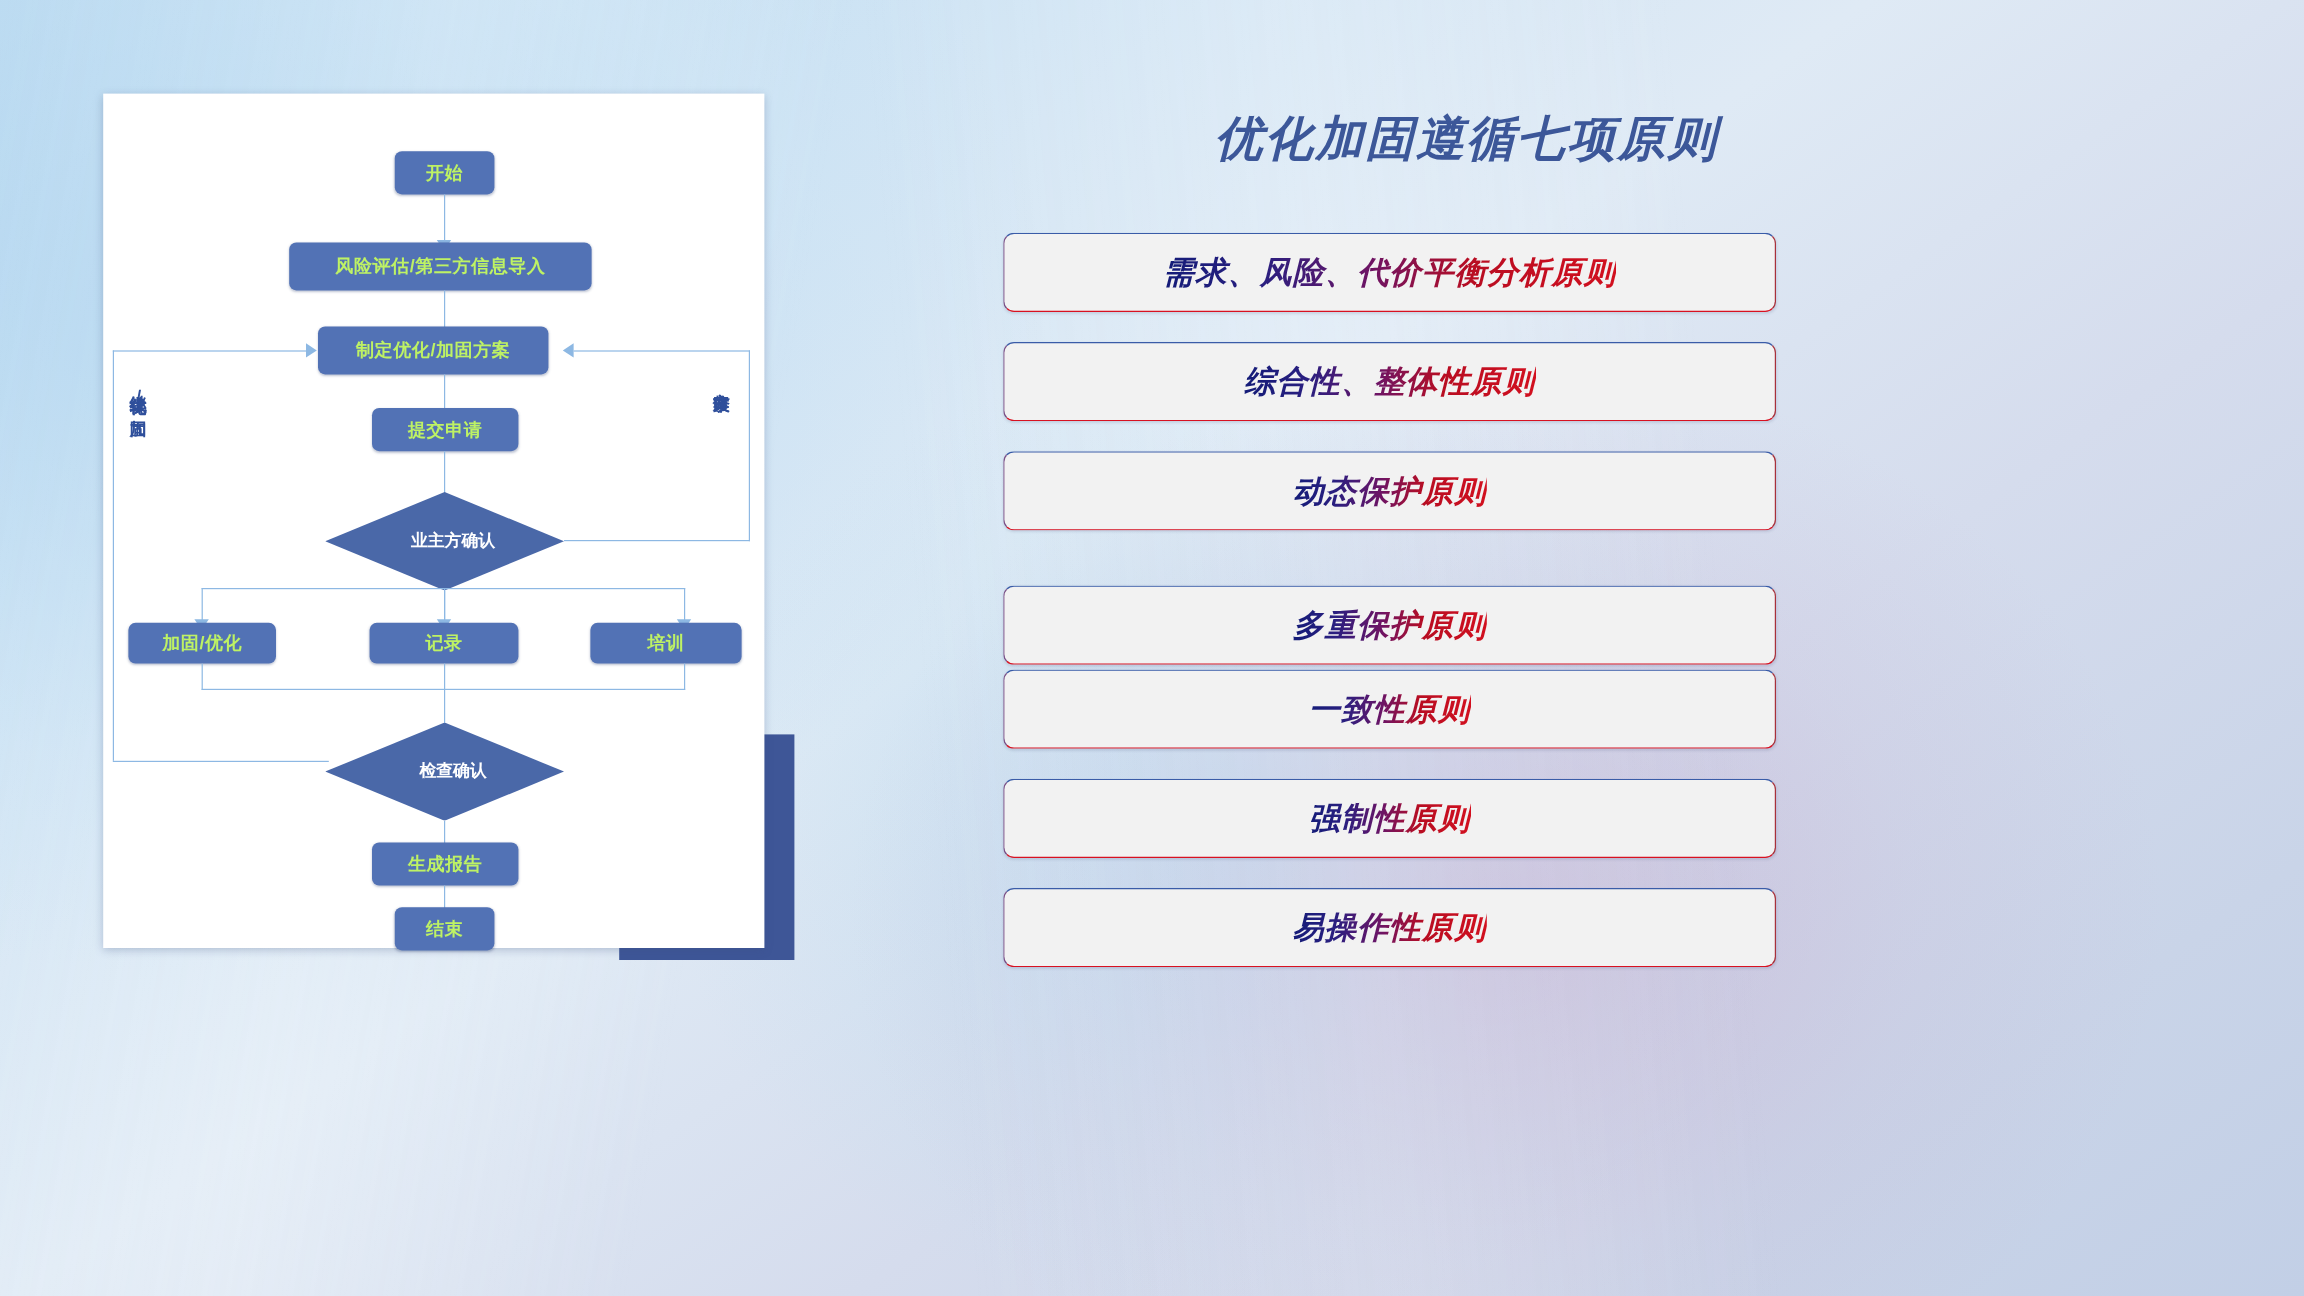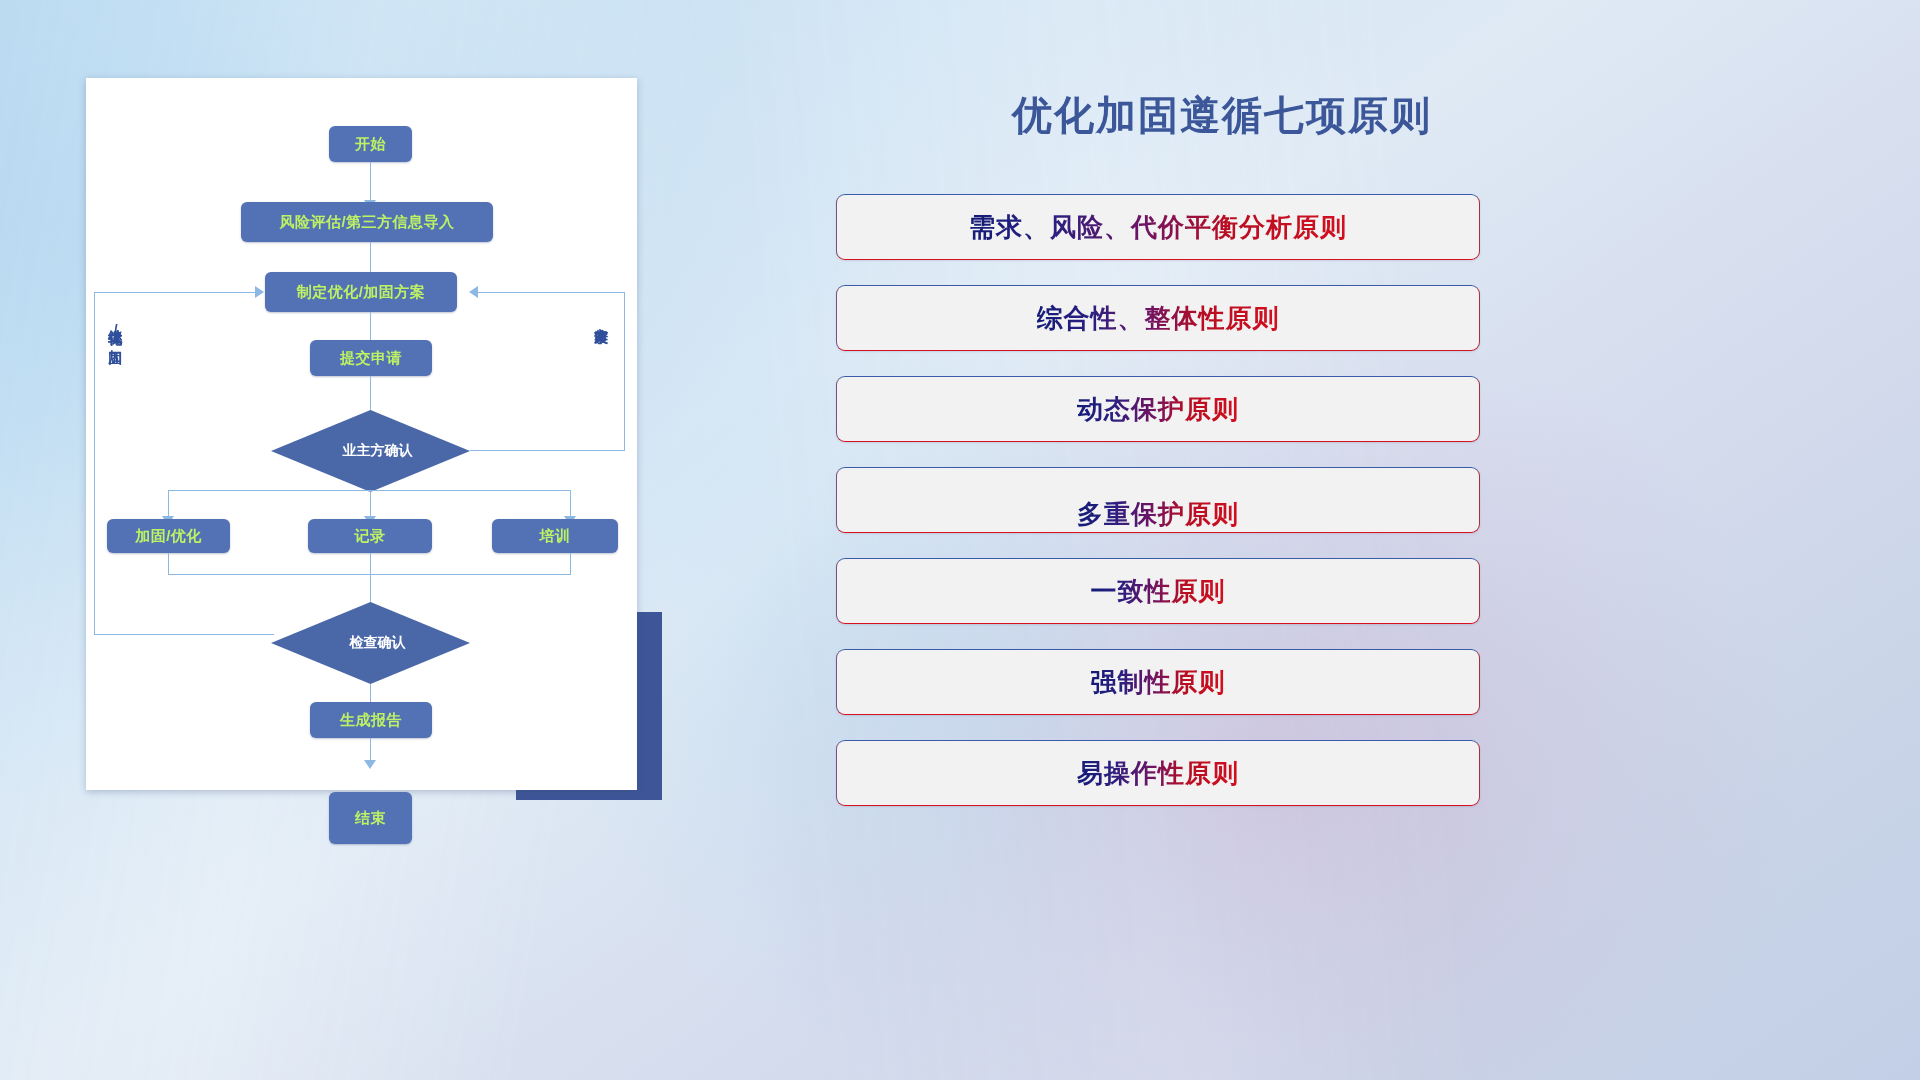"优化加固遵循七项原则" #right-pane { font-style: none -> italic }
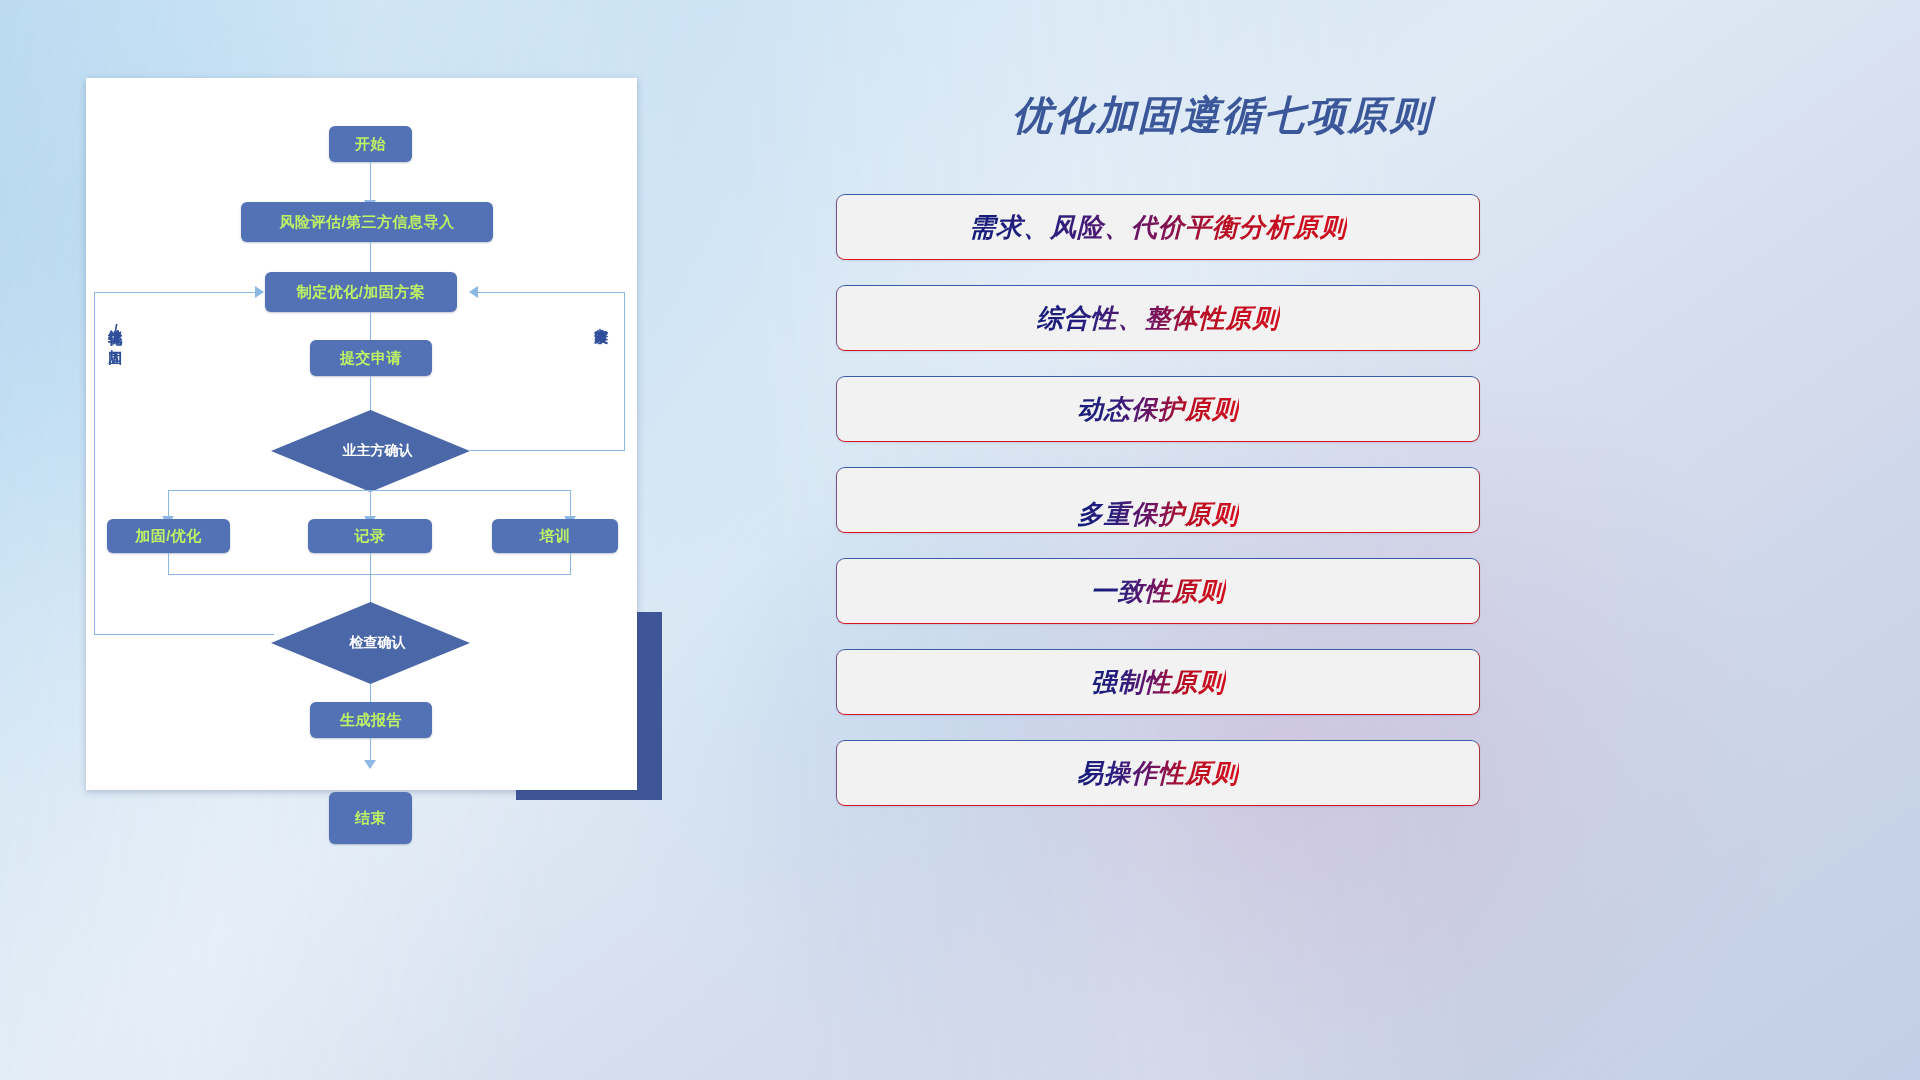"多重保护原则" div.pcard { align-items: flex-end -> none; top: 467px -> 488px }
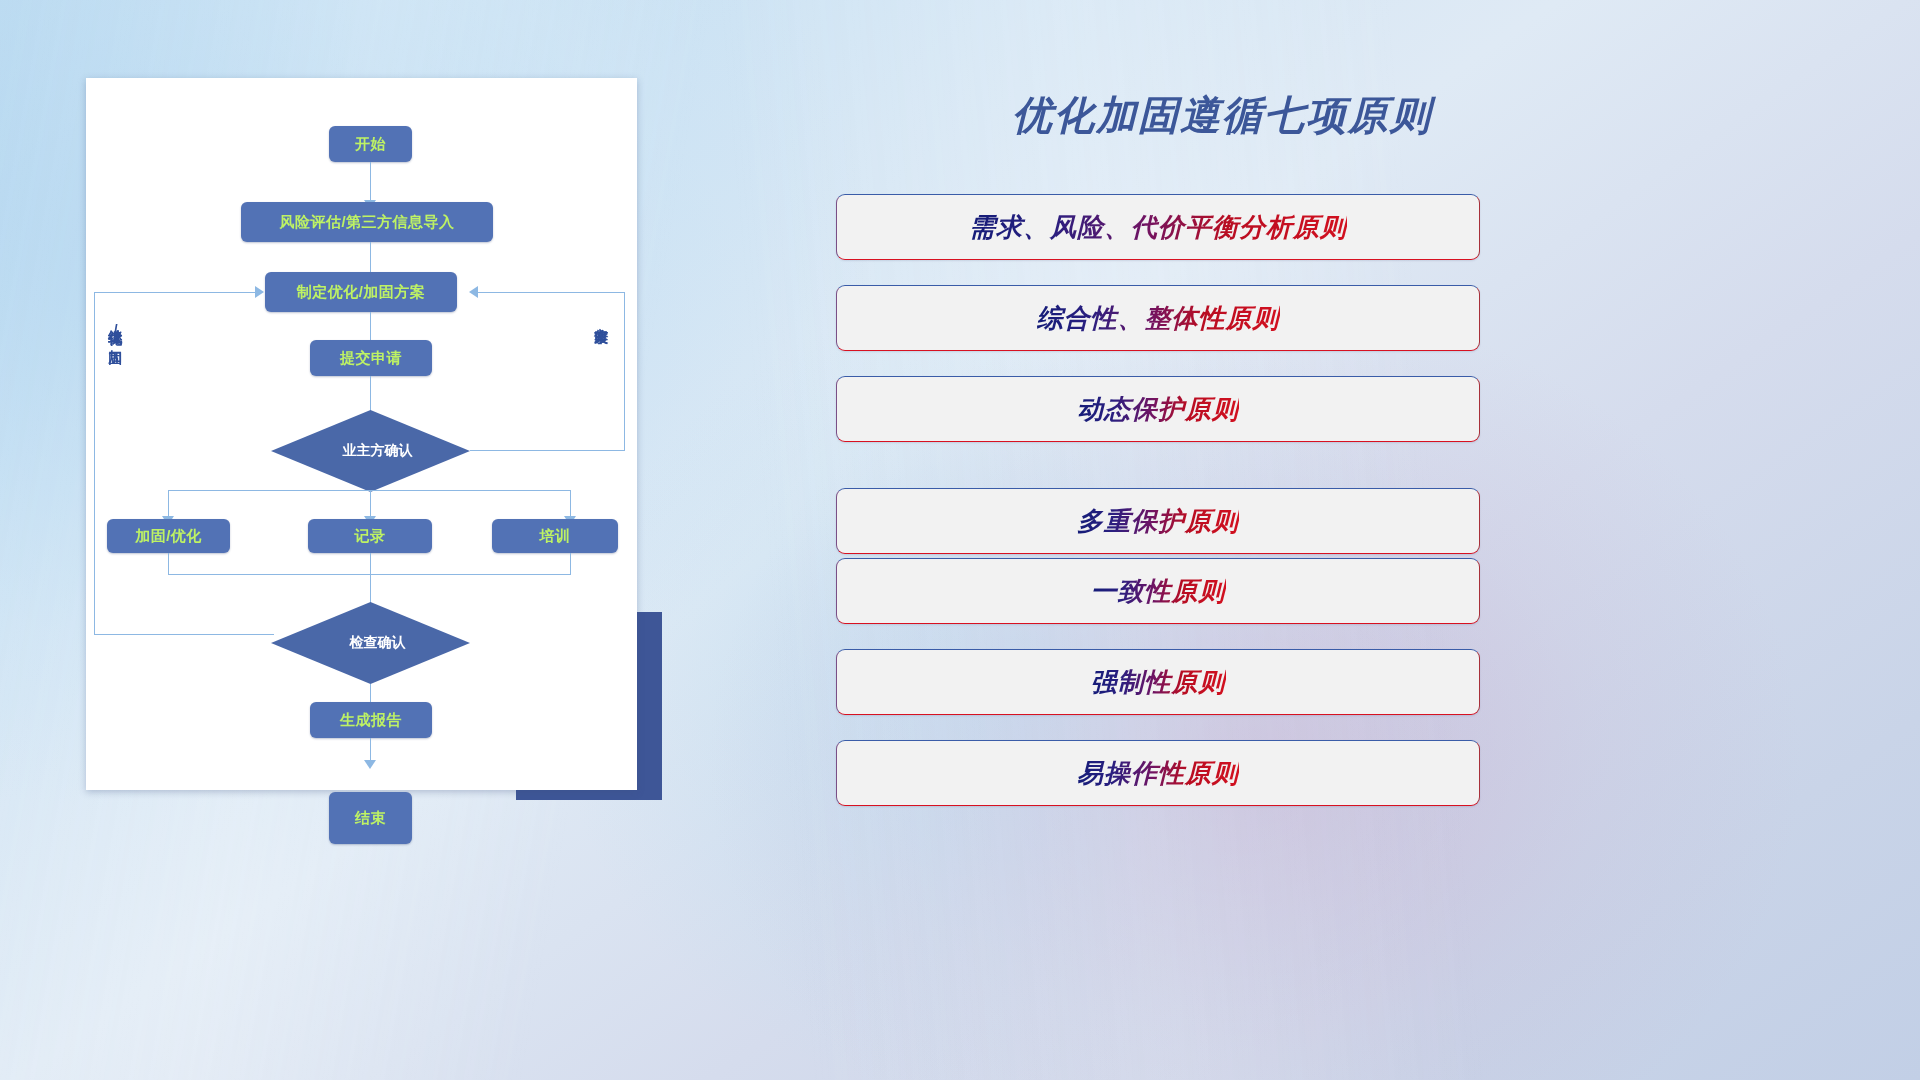"结束" div.node { height: 52px -> 36px; margin-top: 36px -> none }
